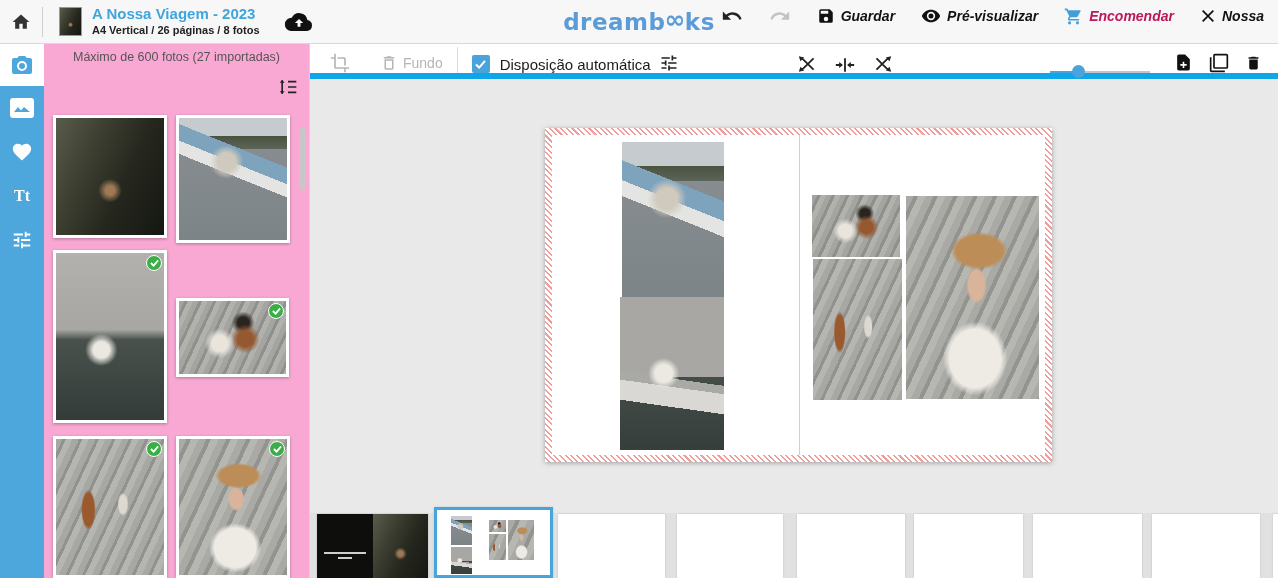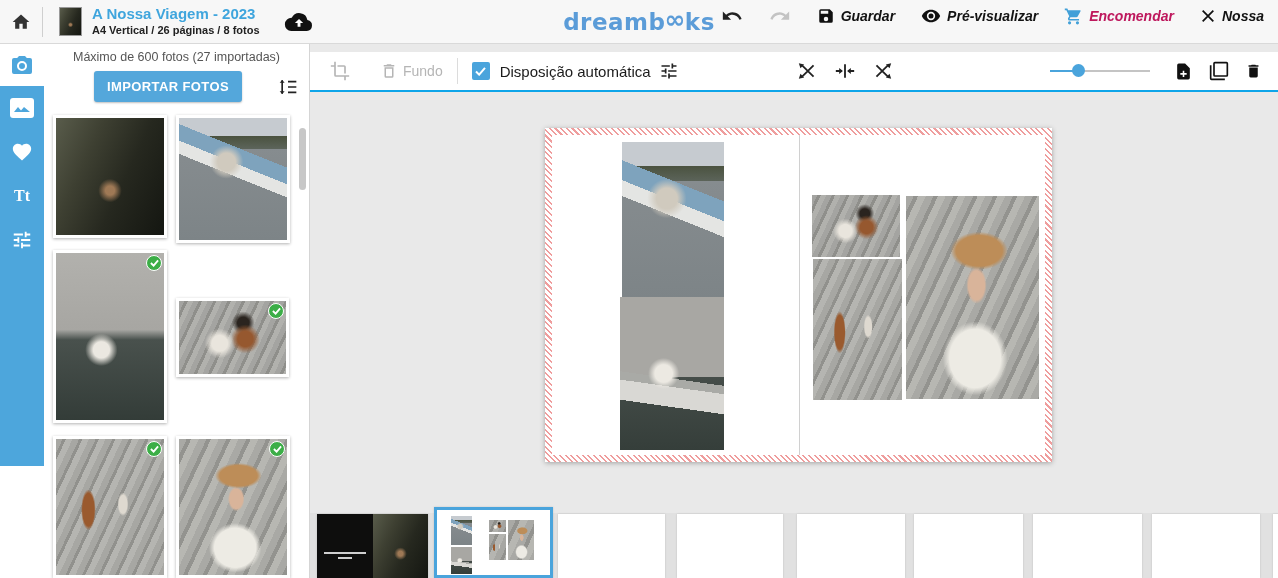"Máximo de 600 fotos (27" .panel { background: #ffffff -> #f9a8d4 }
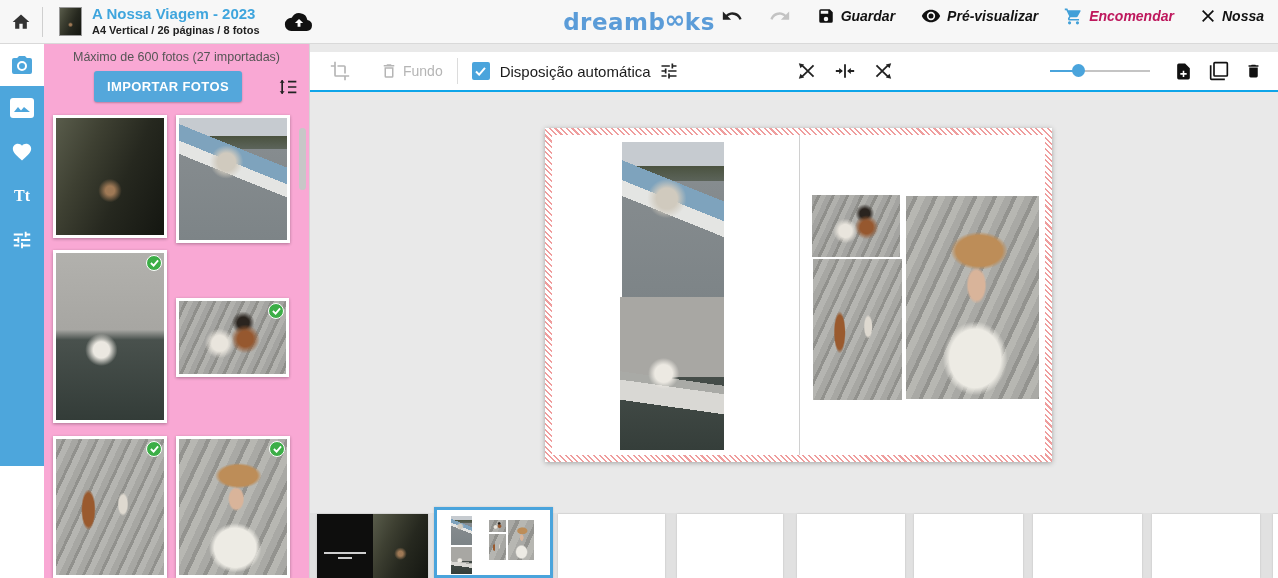"Fundo" .ctoolbar { align-items: center -> flex-end; border-bottom: 2px solid #0ea5e9 -> 6px solid #0ea5e9; top: 52px -> 39px }
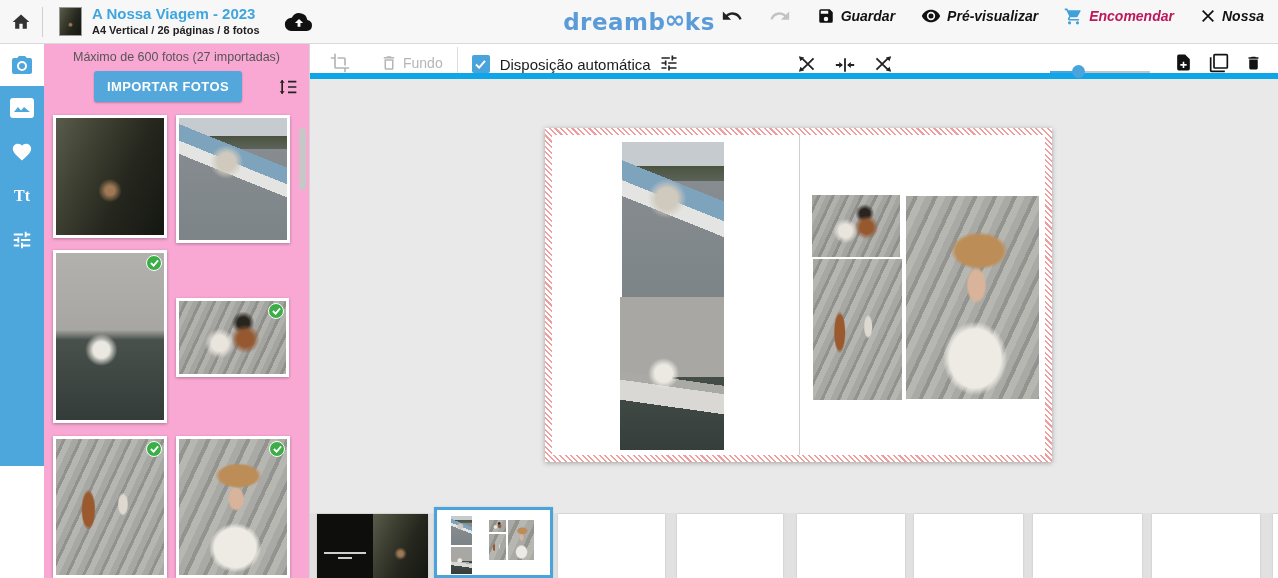"IMPORTAR FOTOS" button.import-btn { html: <button>IMPORTAR FOTOS</button> -> none }
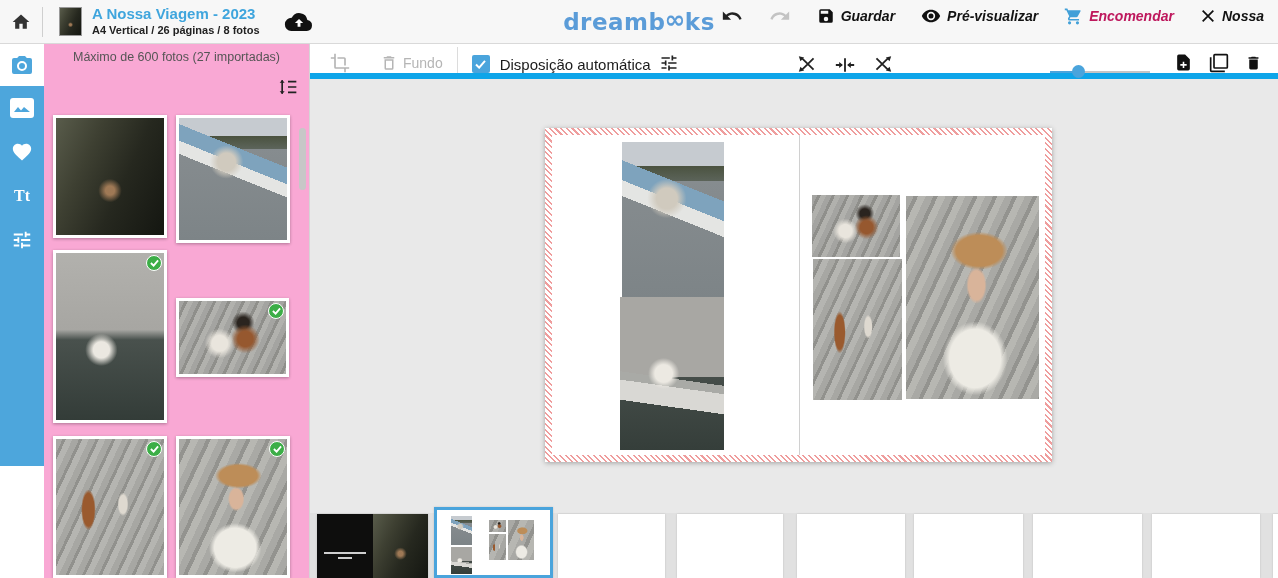"Tt" .rail-blue { height: 380px -> 492px }
